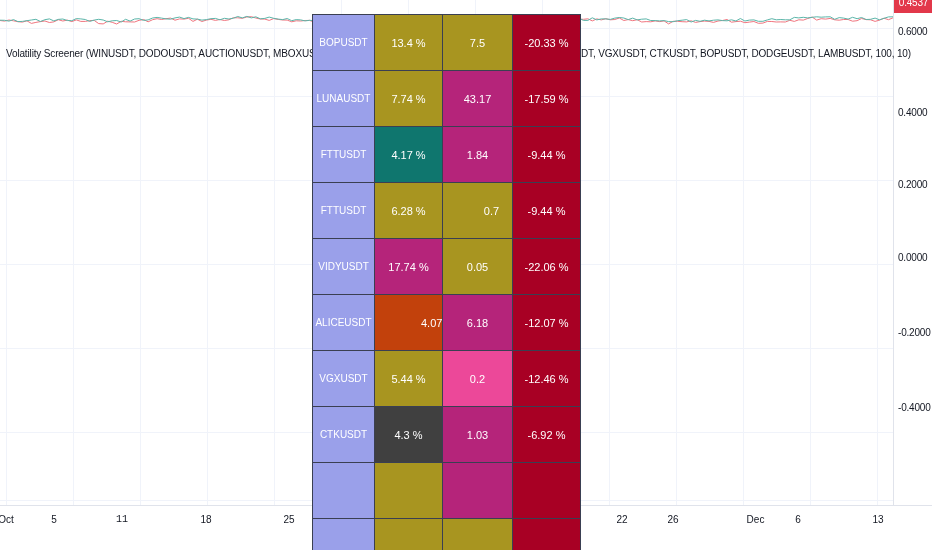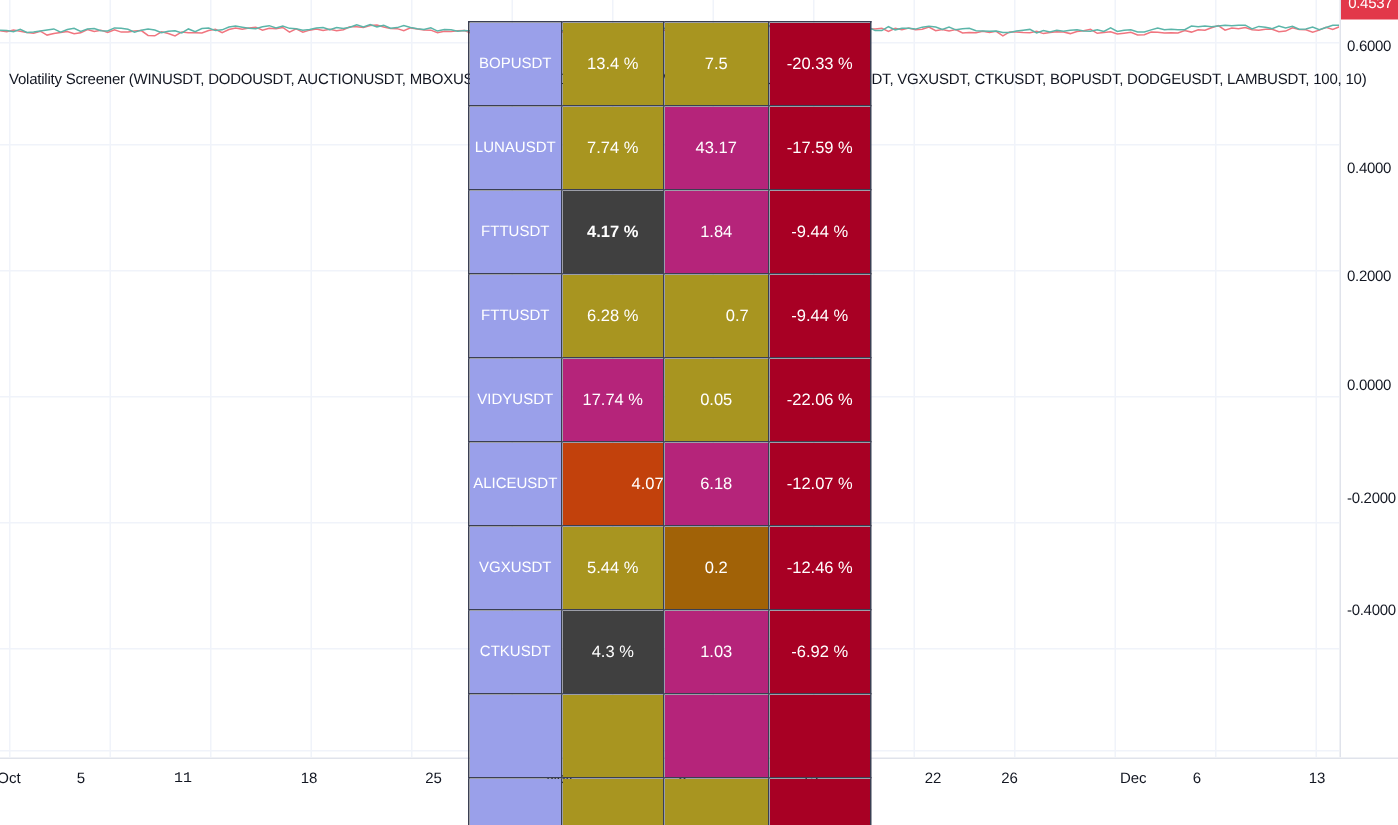"4.17 %" td.c2 { background: #404040 -> #0f766e; font-weight: bold -> none }
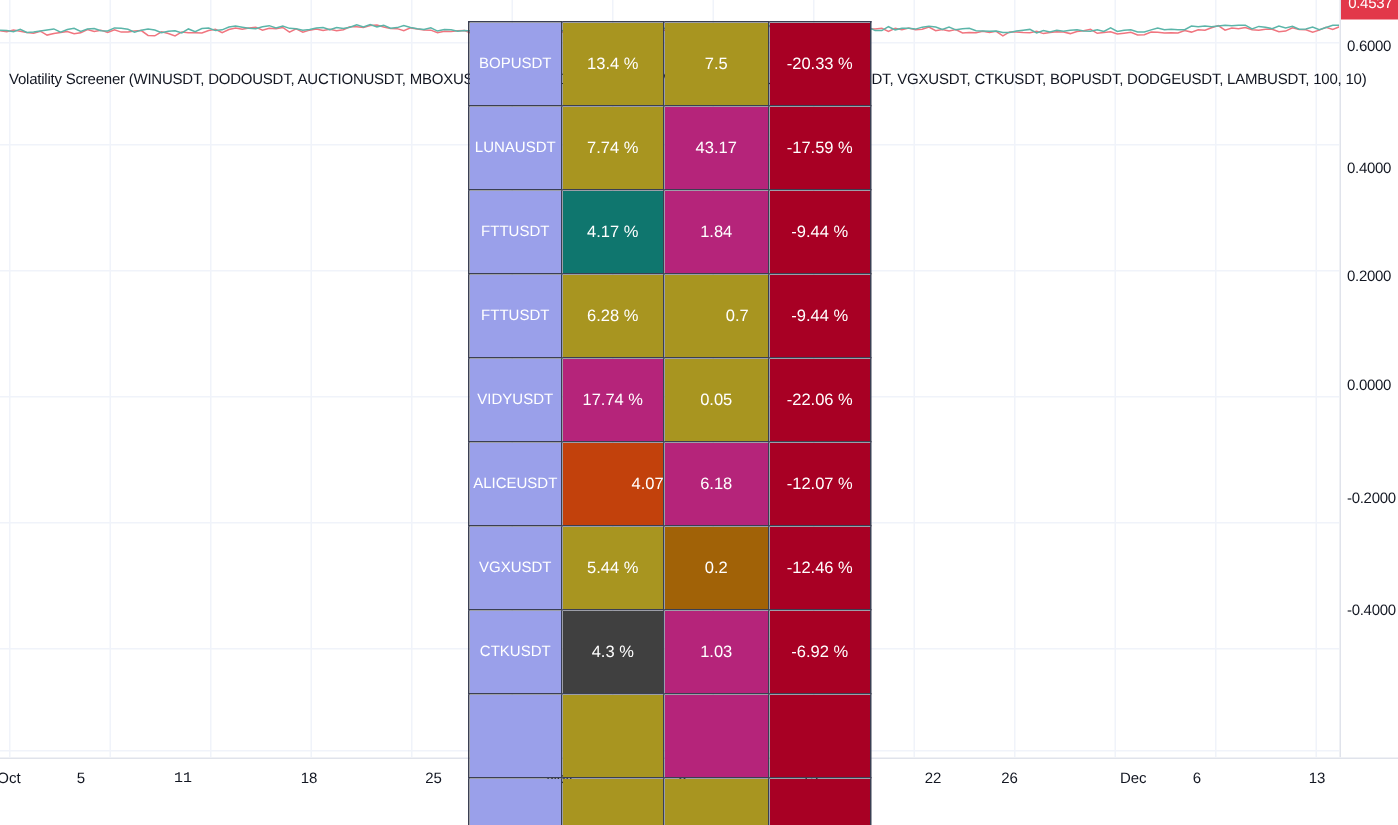"0.2" td.c3 { background: #a16207 -> #ec4899 }
